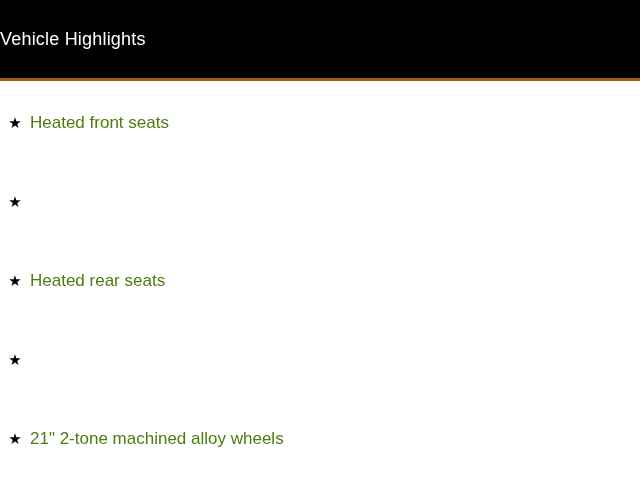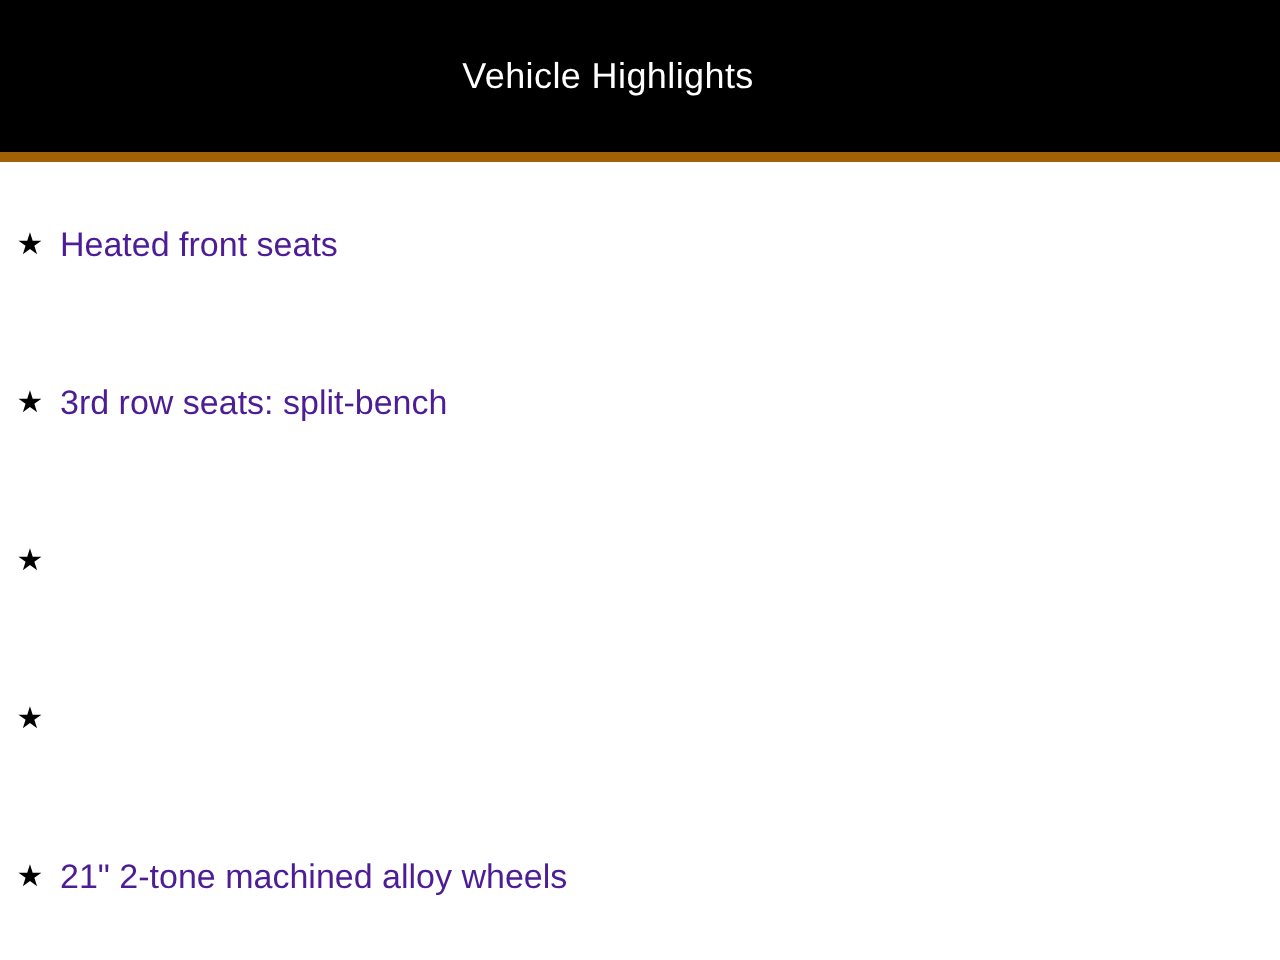"Vehicle Highlights" .header { border-bottom: 5px solid #a16207 -> 3px solid #a16207; justify-content: center -> flex-start }
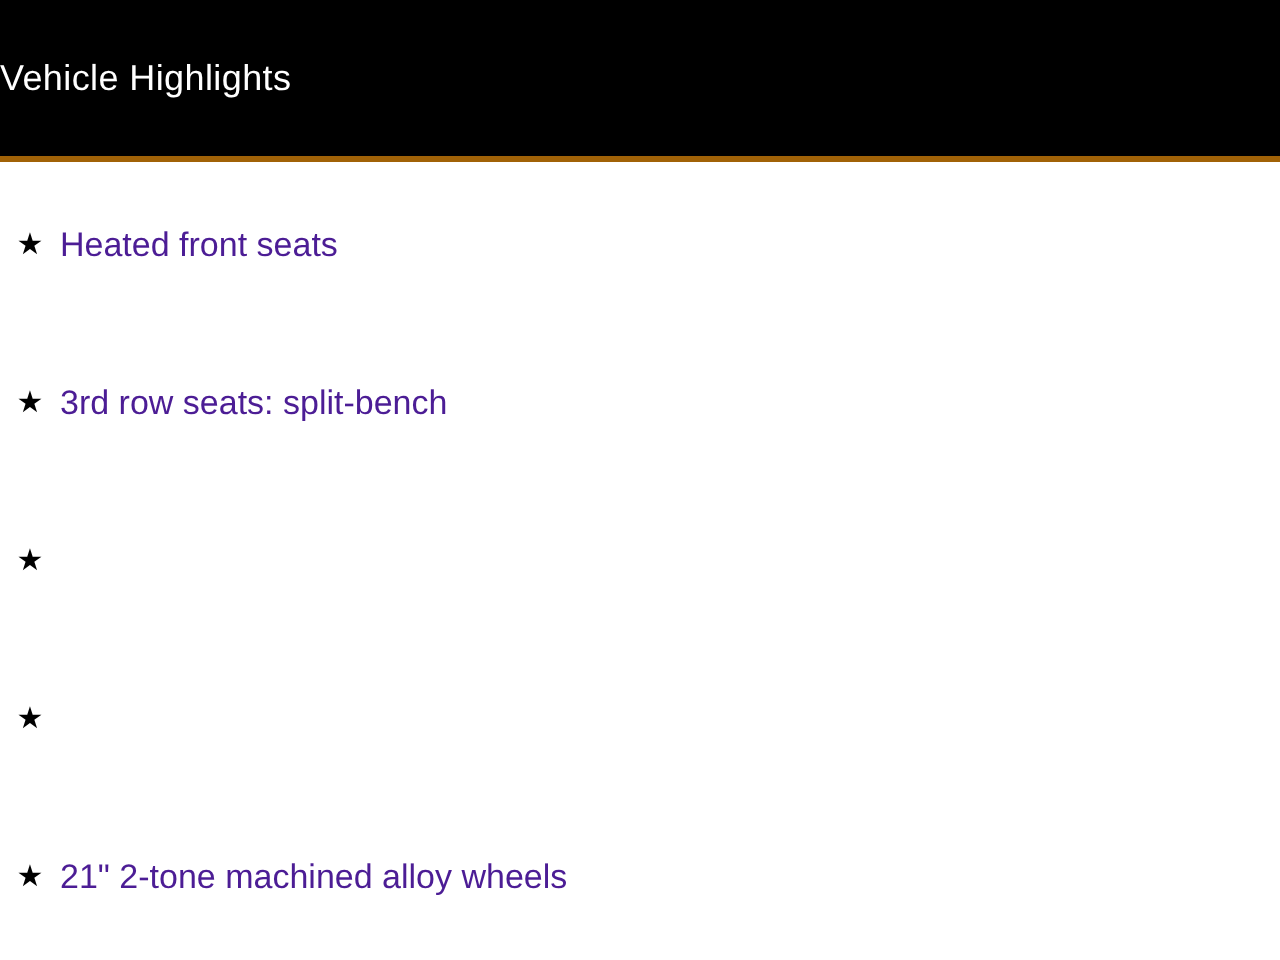"Heated front seats" .item-label { color: #4c1d95 -> #4d7c0f }
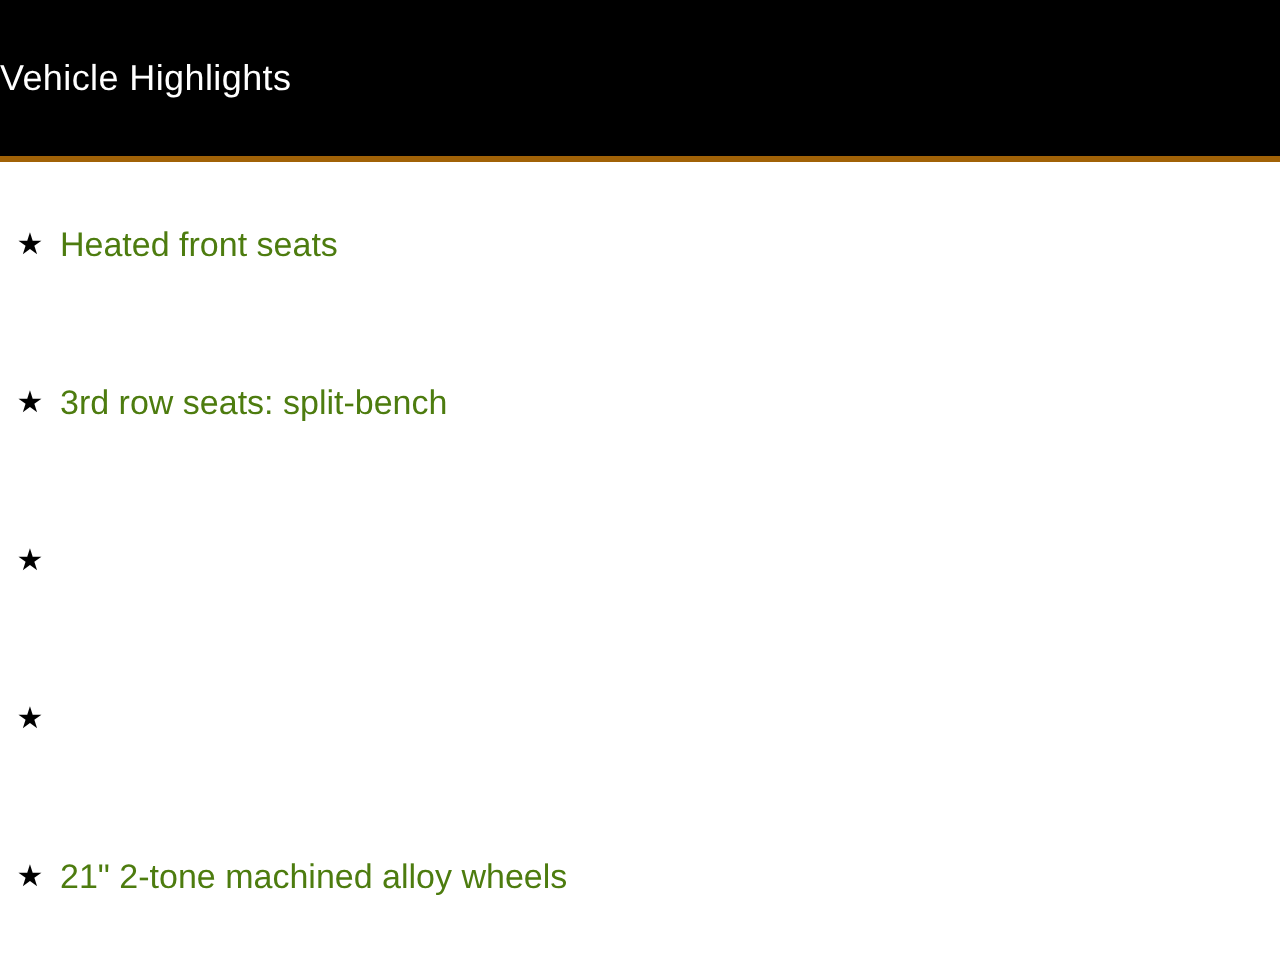"3rd row seats: split-bench" span.item-label { html: <span>3rd row seats: split-bench</span> -> none }
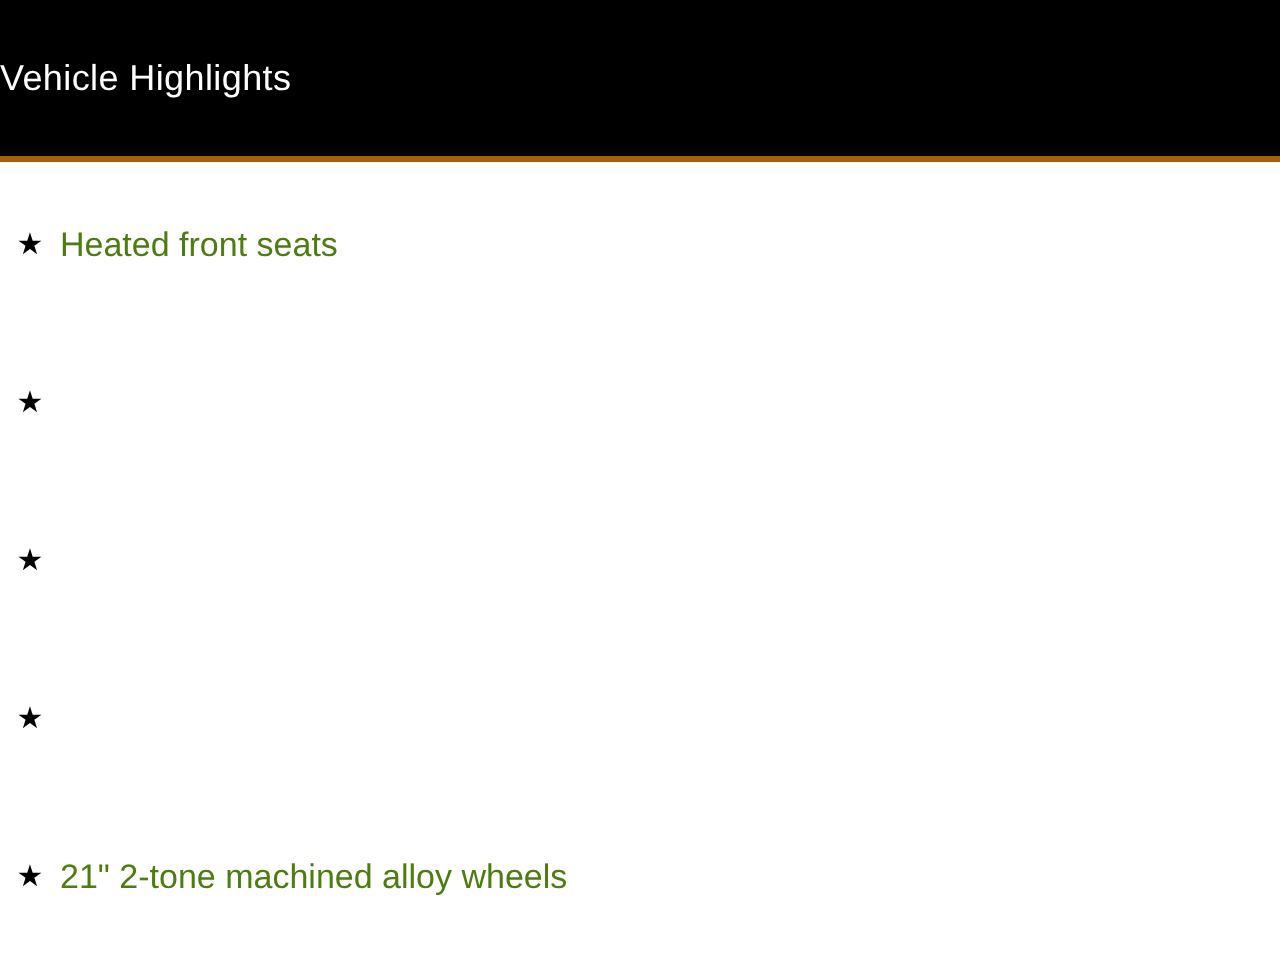"Heated rear seats" span.item-label { html: none -> <span>Heated rear seats</span> }
